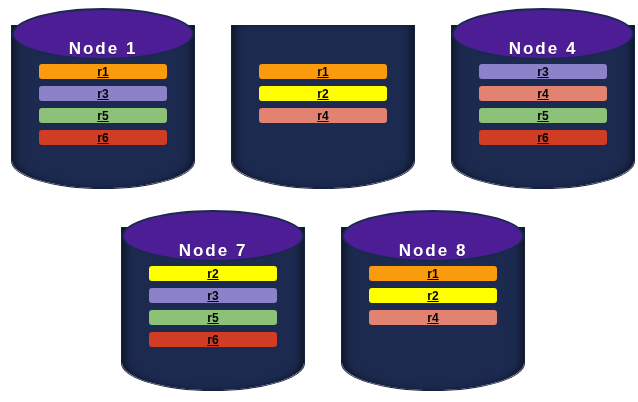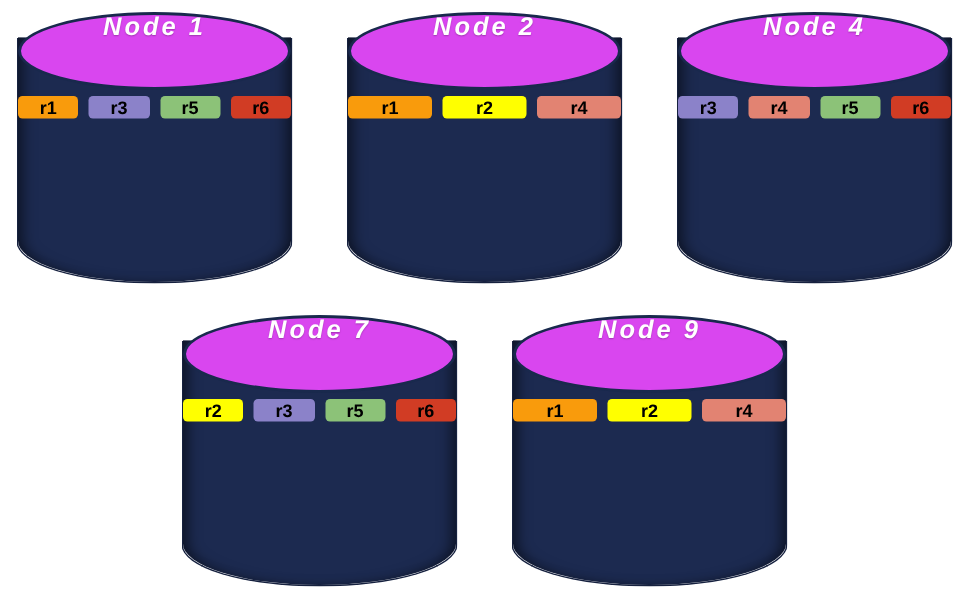"Node 1" .cyl-top { align-items: flex-start -> flex-end; background: #d946ef -> #4c1d95; font-style: italic -> none }
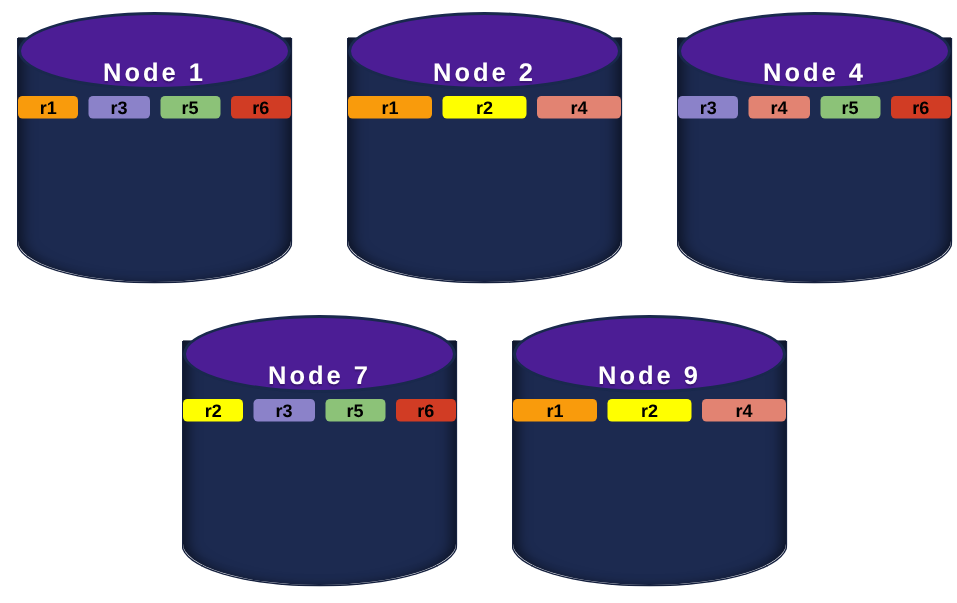"Node 2" div.cyl-top { html: <div> <span>Node 2</span> </div> -> none }
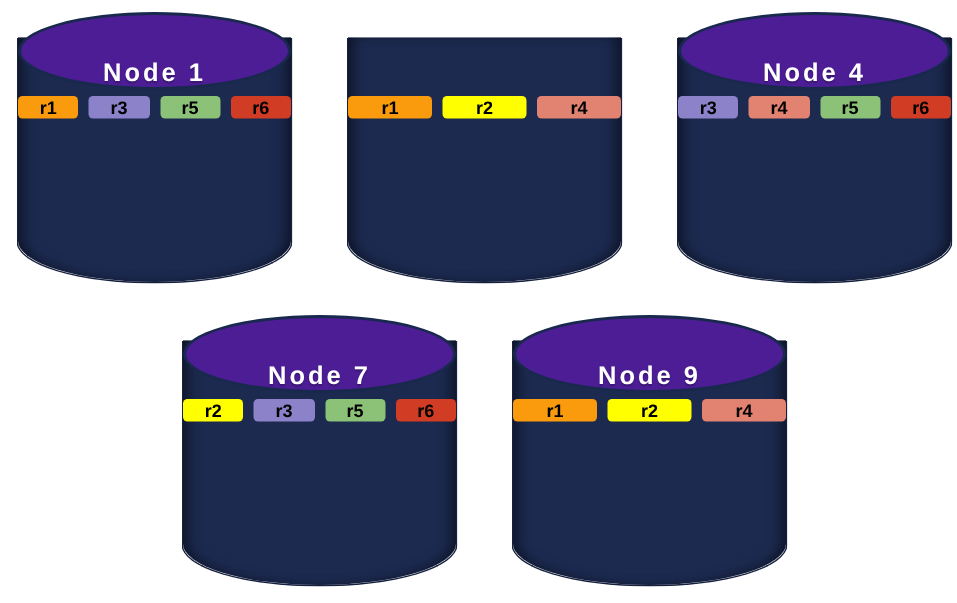"r1" .replicas { flex-direction: row -> column; text-decoration: none -> underline }
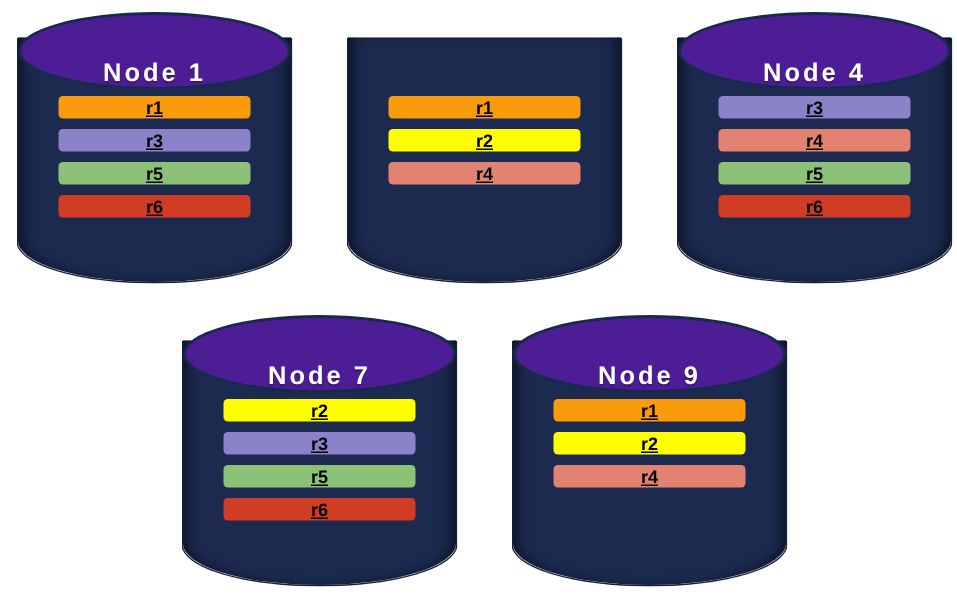"Node 9" span.node-label { text: 9 -> 8 }
